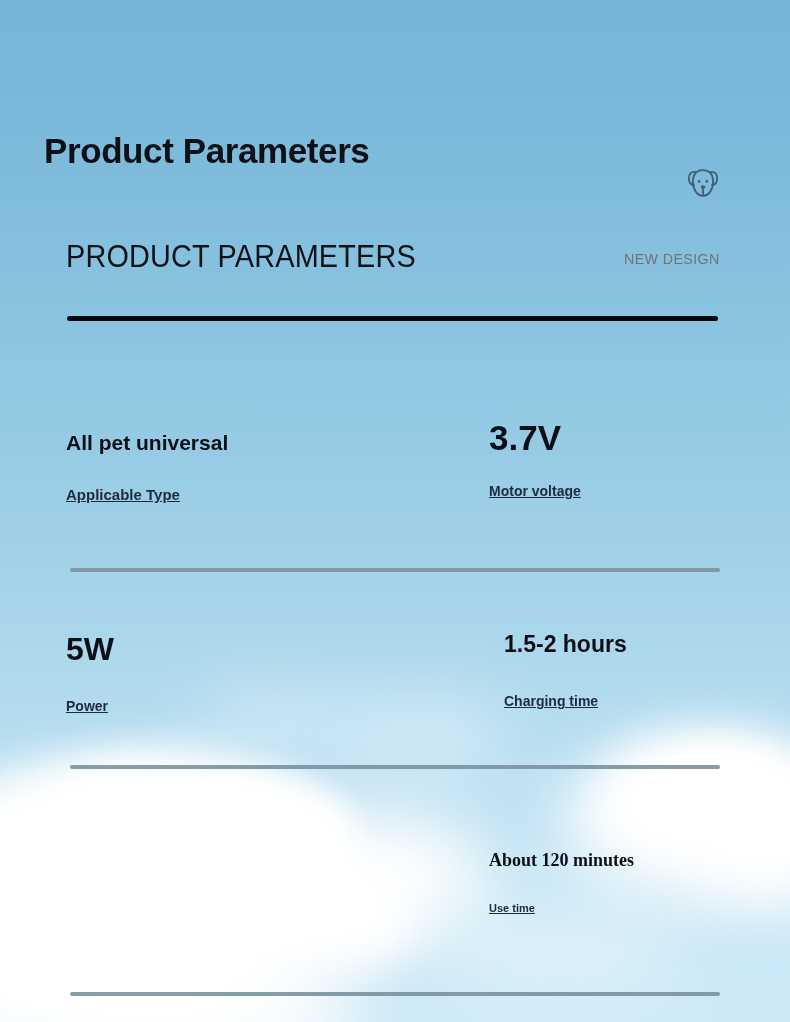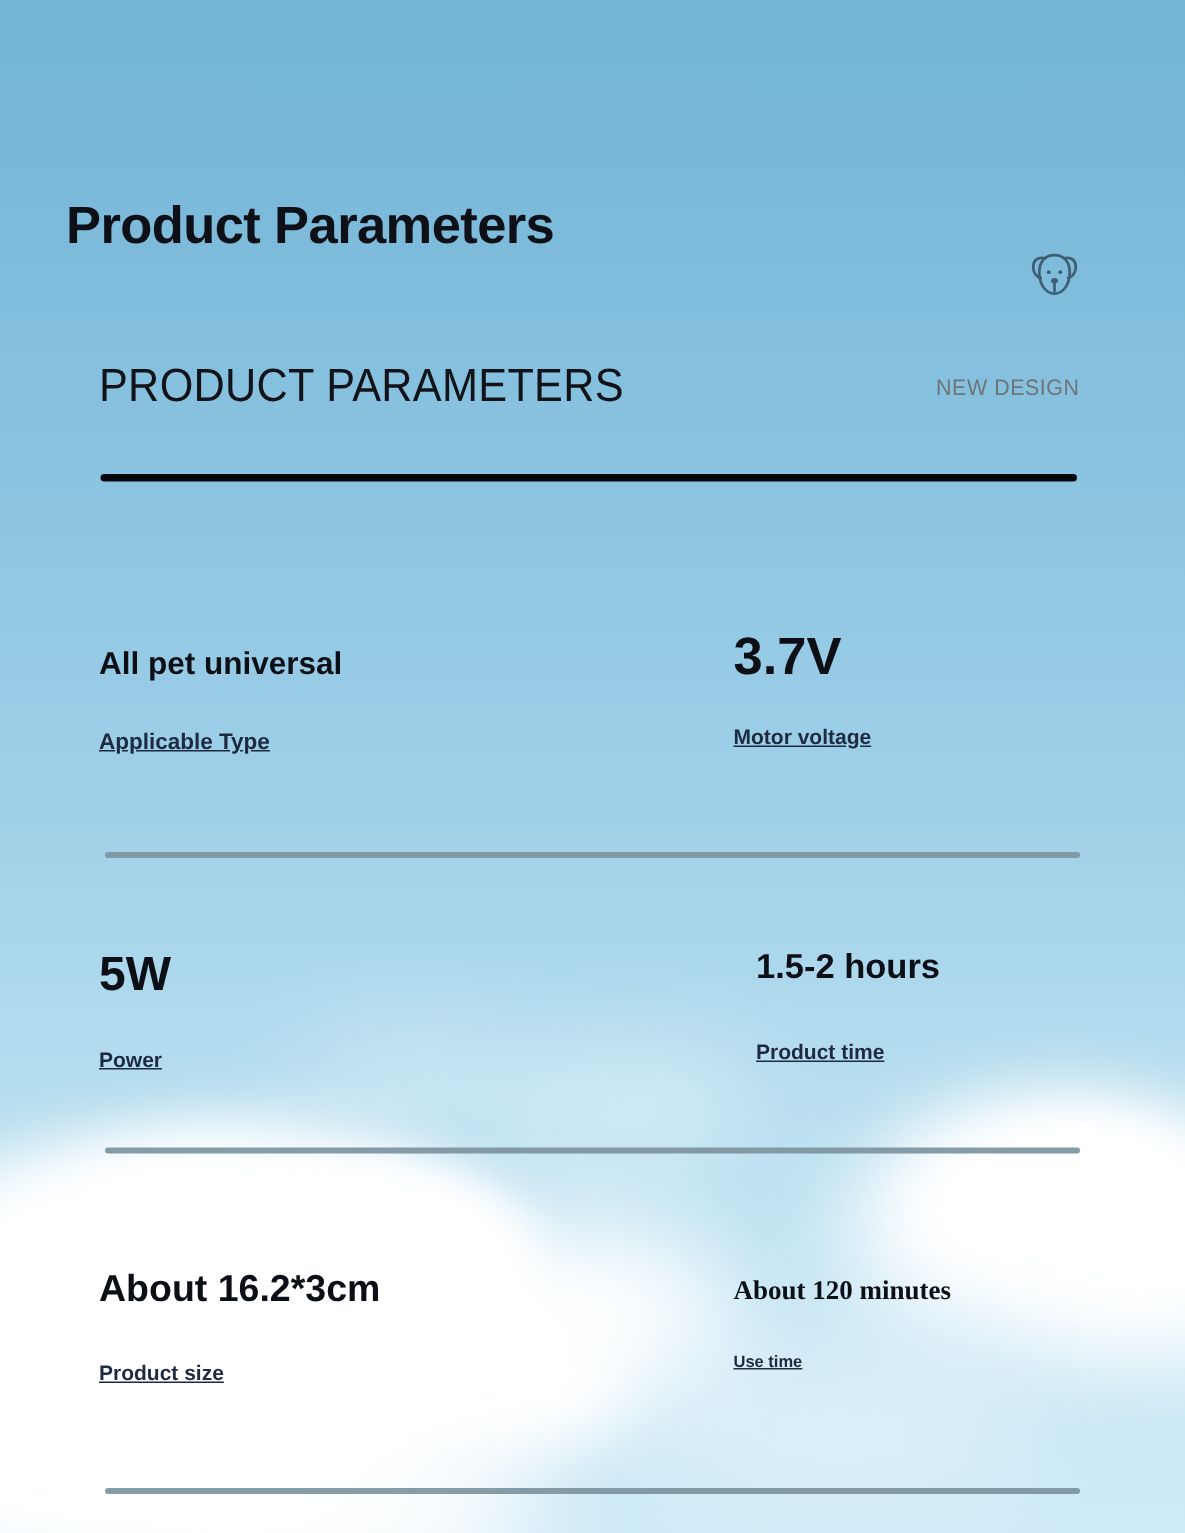"Product time" div.label { text: Product -> Charging }
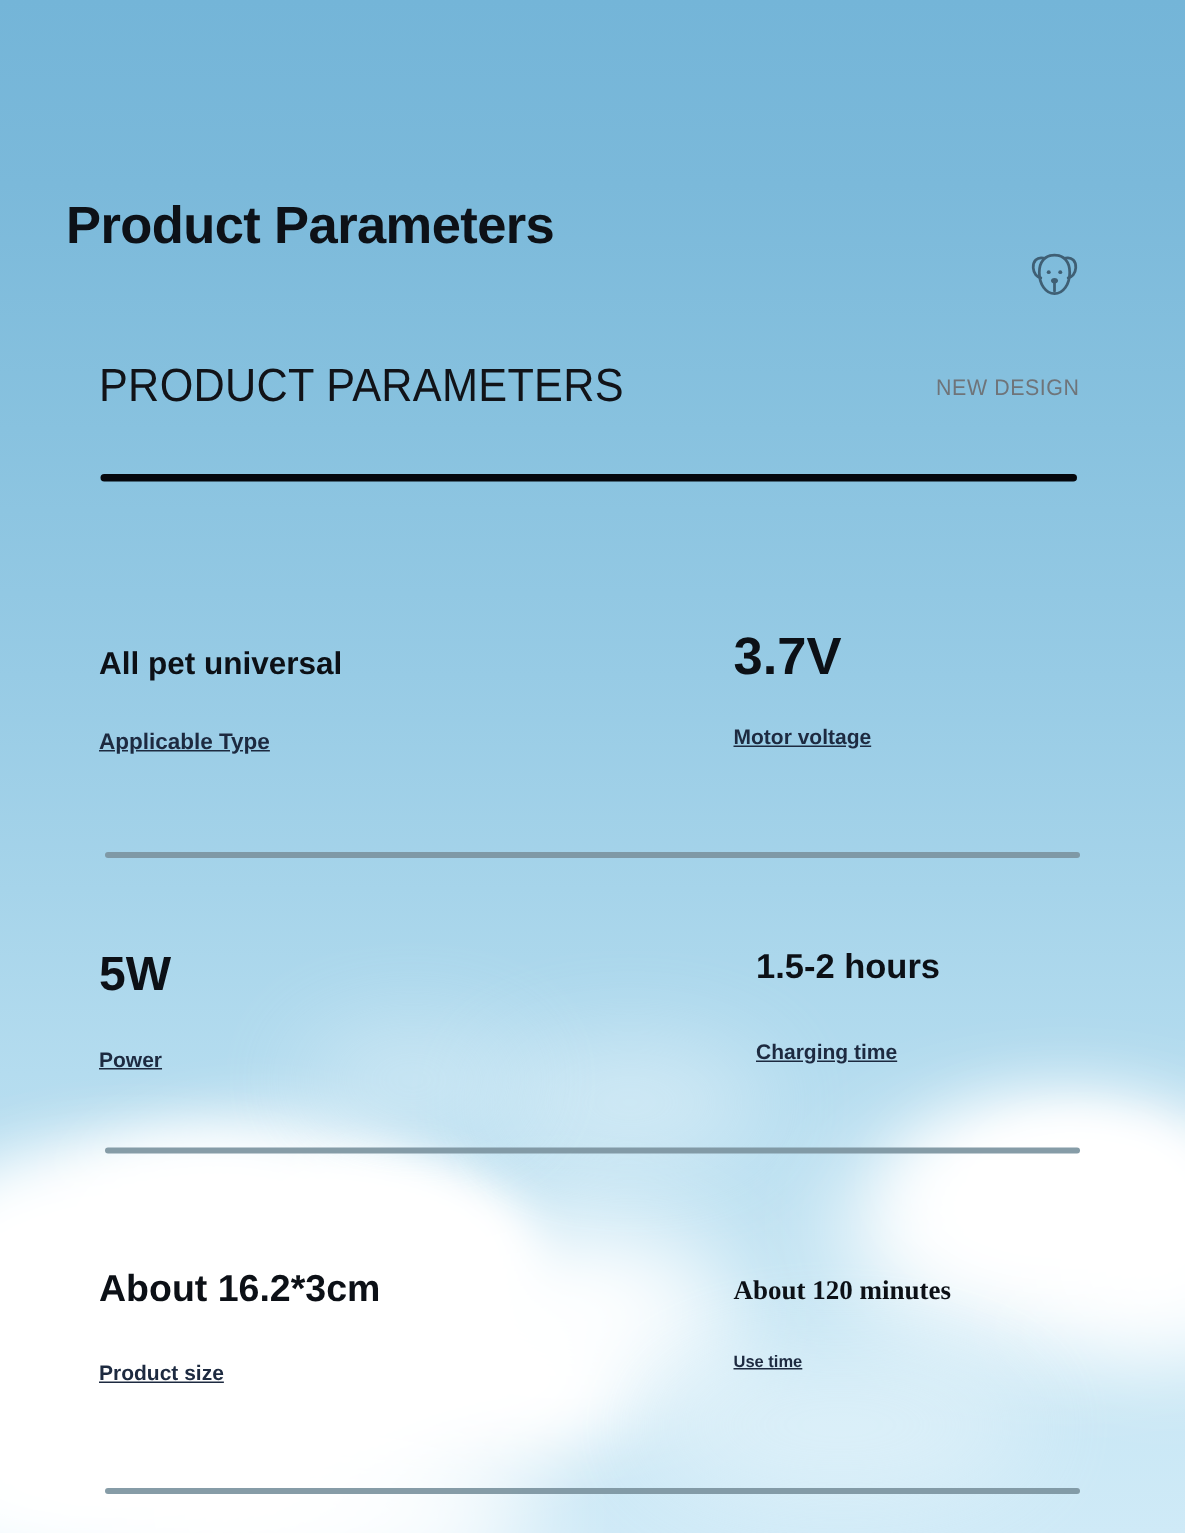"About 16.2*3cm" div.spec { html: <div> <div>About 16.2*3cm</div> <div>Product size</div> </div> -> none }
